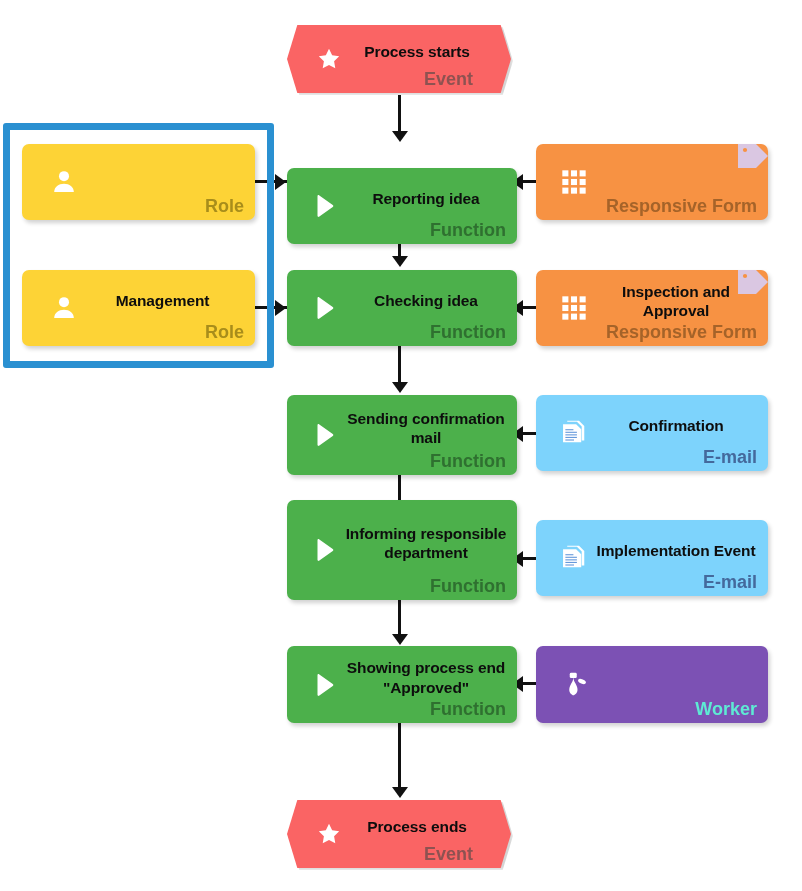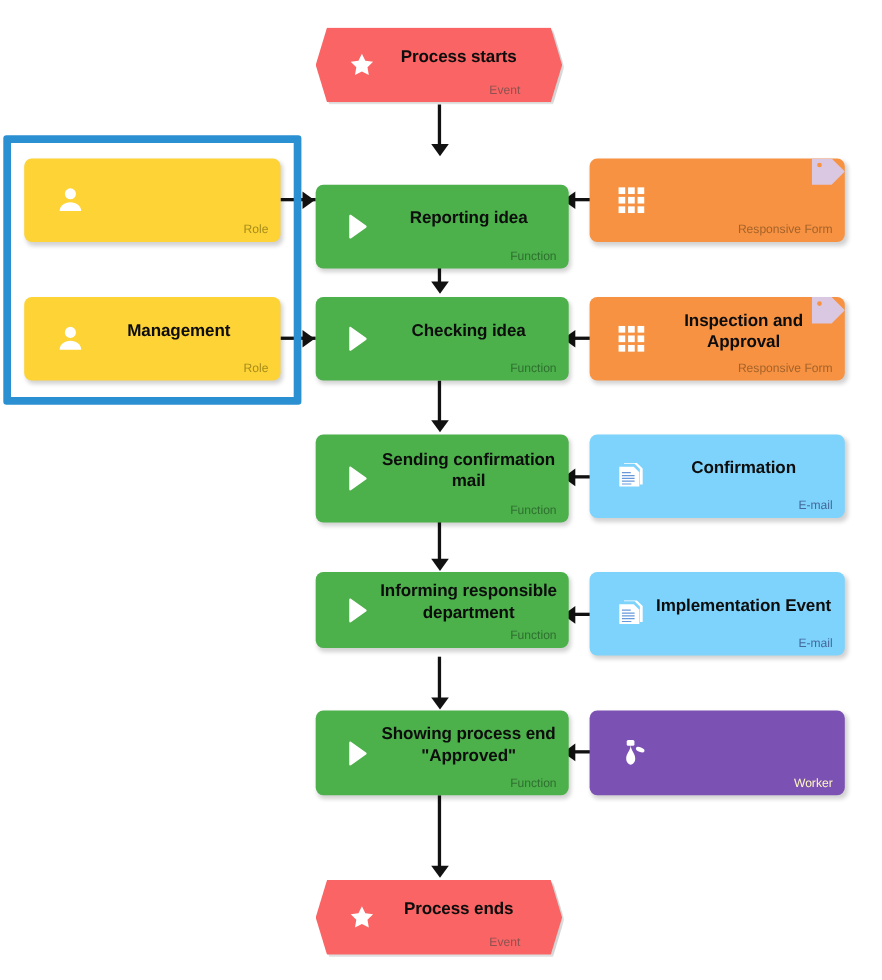"Event" .node .type { font-size: 11px -> 18px; font-weight: 400 -> 700 }
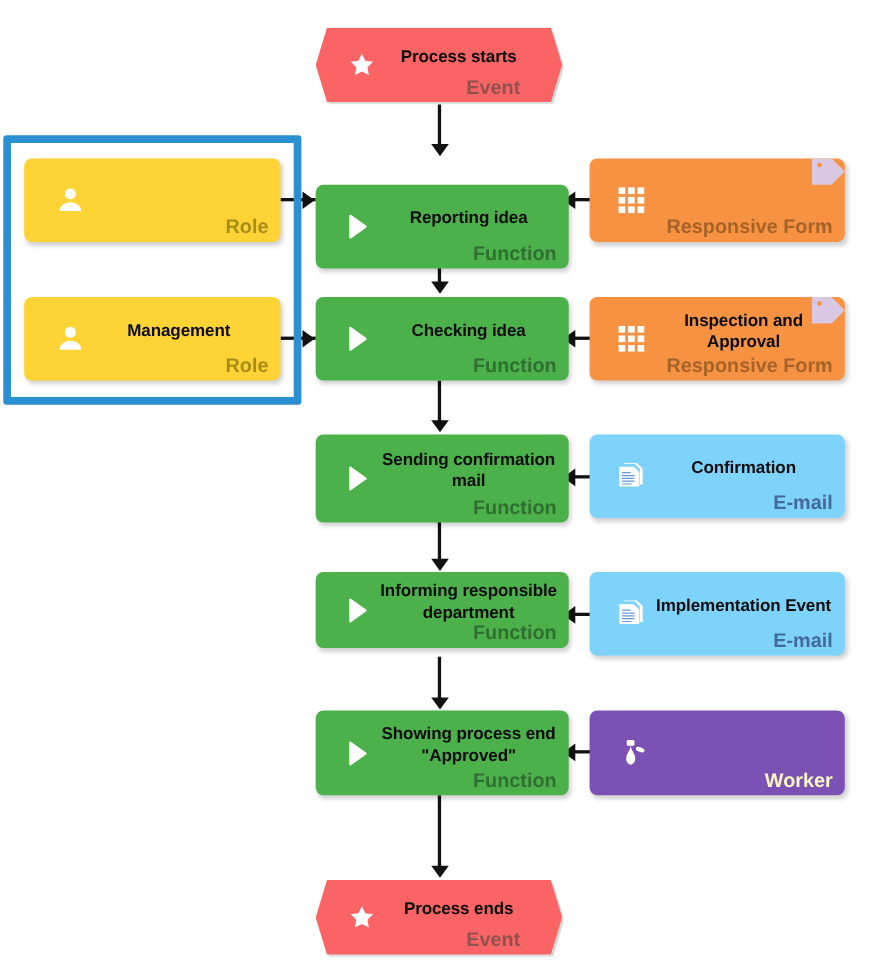"Informing responsible department" div.node { height: 69px -> 100px; top: 520px -> 500px }
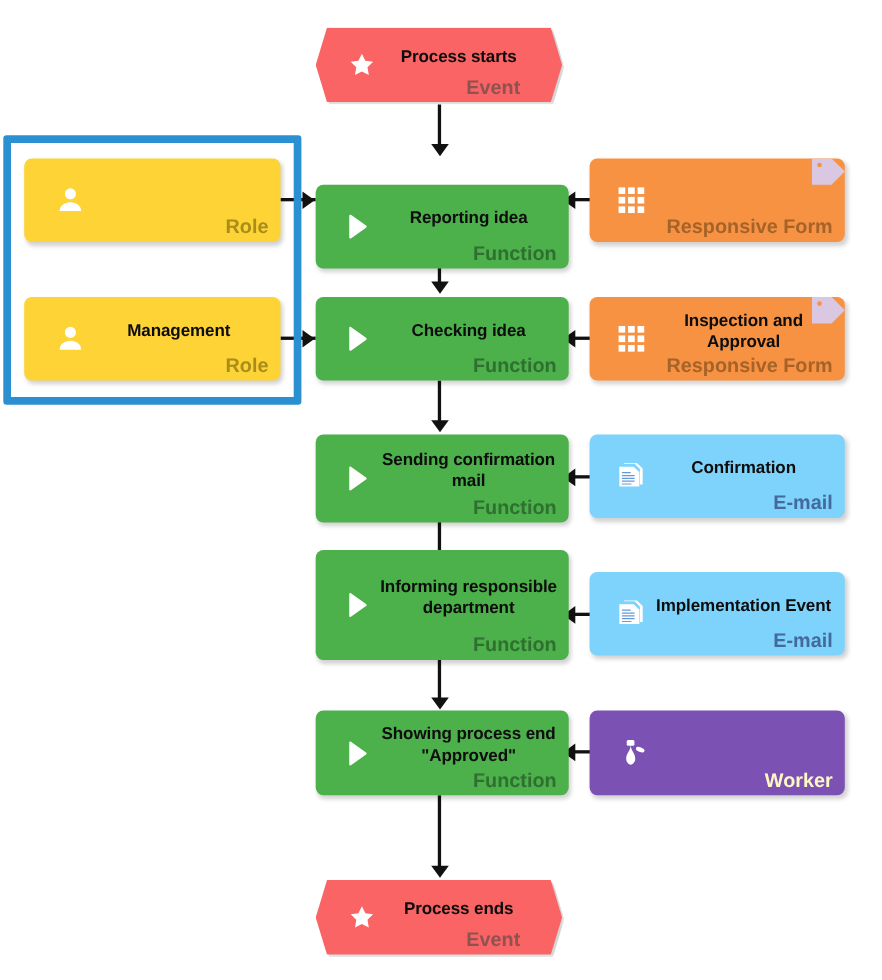"Worker" .worker .type { color: #fef9c3 -> #5eead4 }
